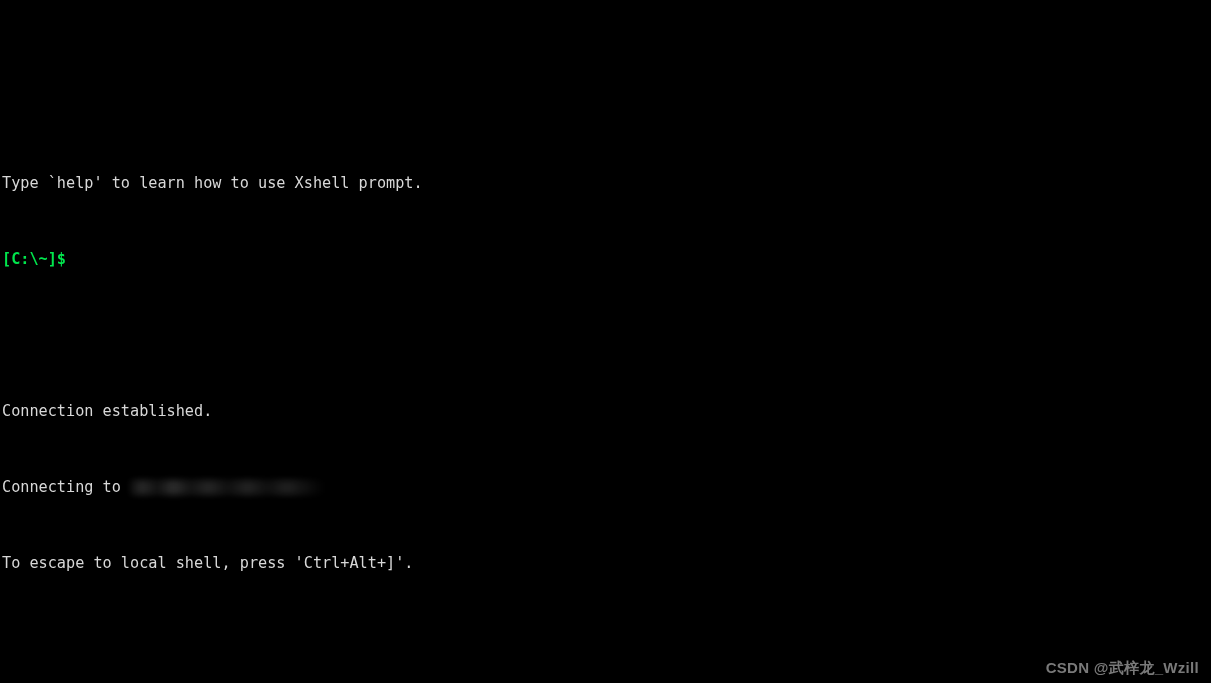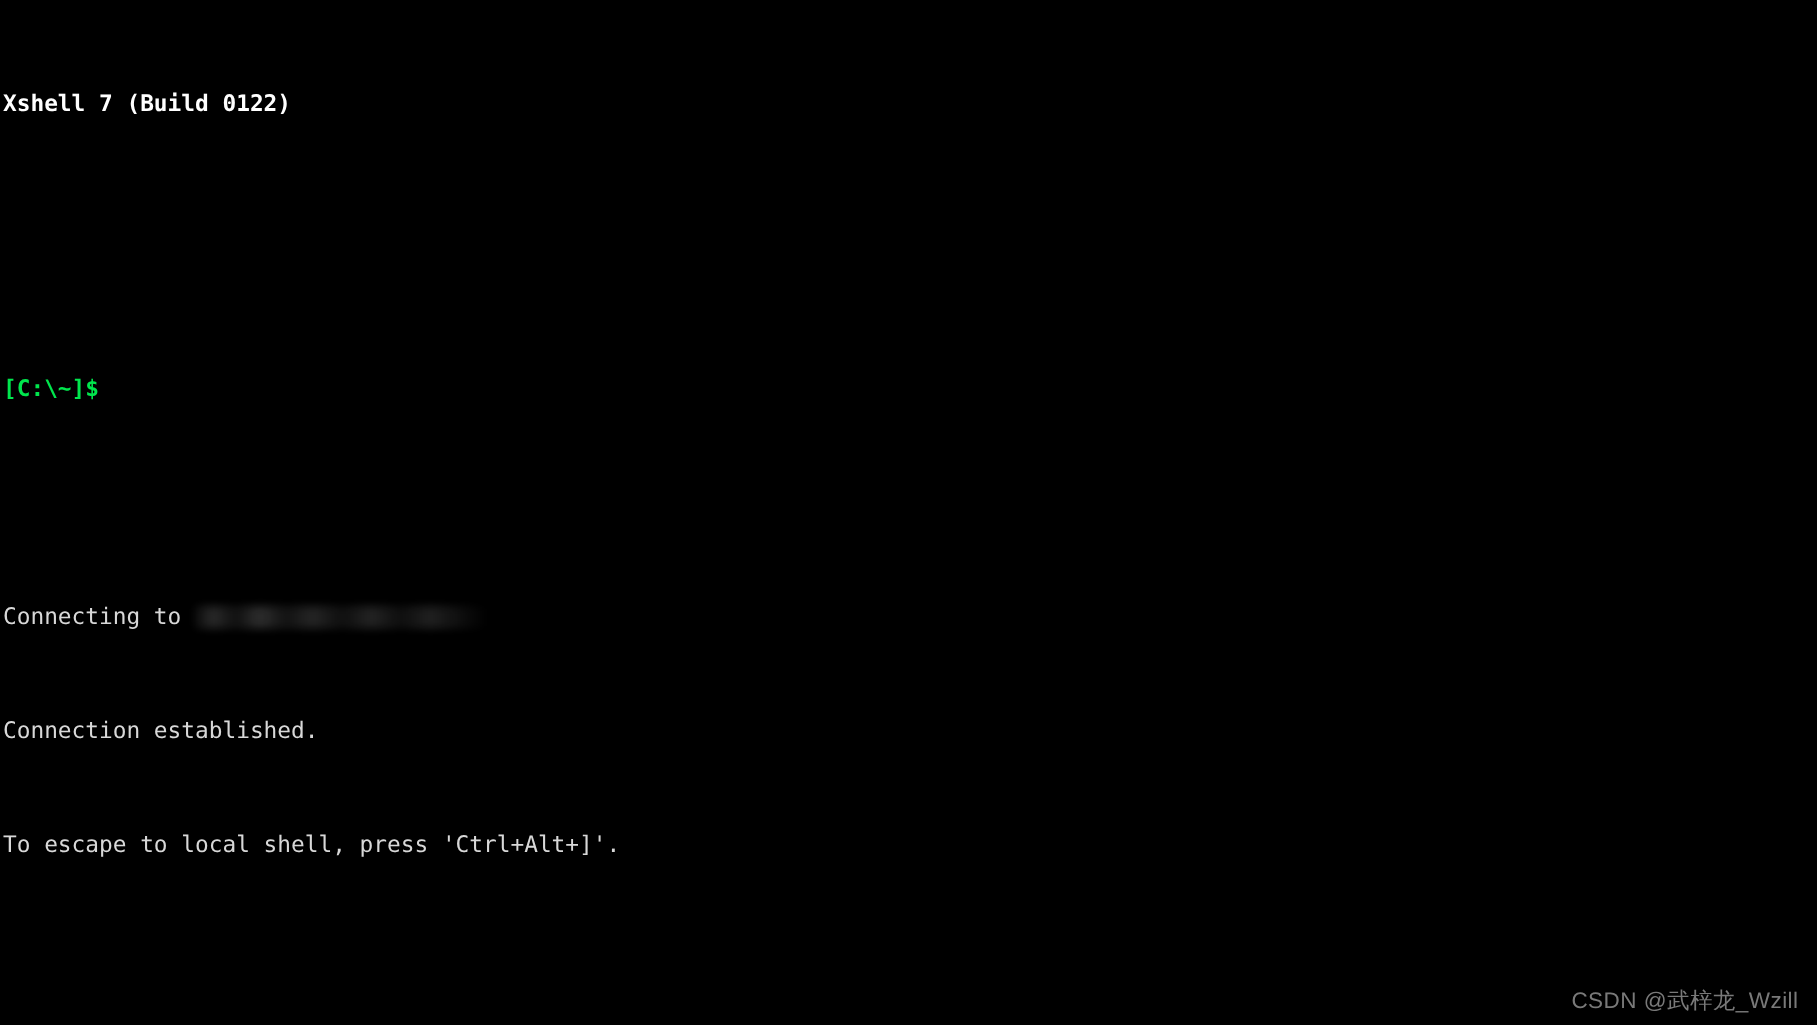"Xshell 7 (Build 0122)" span.line { html: <span><span>Xshell 7 (Build 0122)</span></span> -> none }
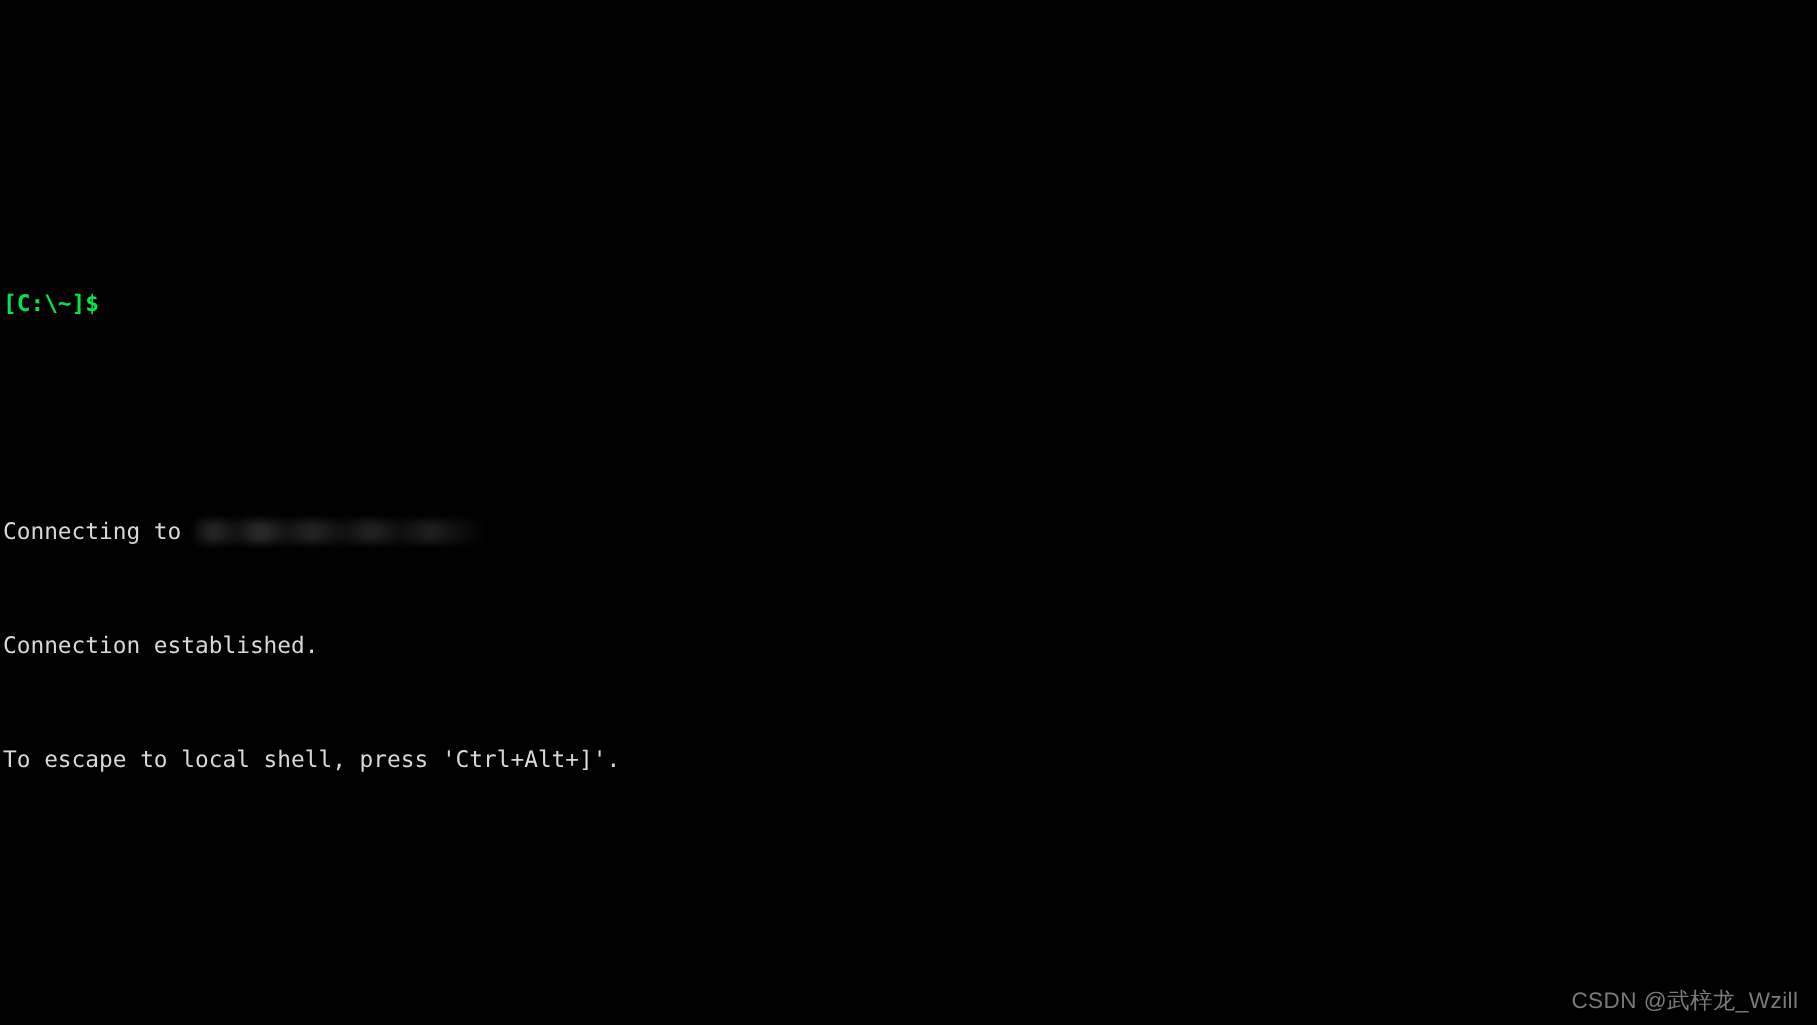"Type `help' to learn how" span.line { html: none -> <span><span>Type `help' to learn how to use Xshell prompt.</span></span> }
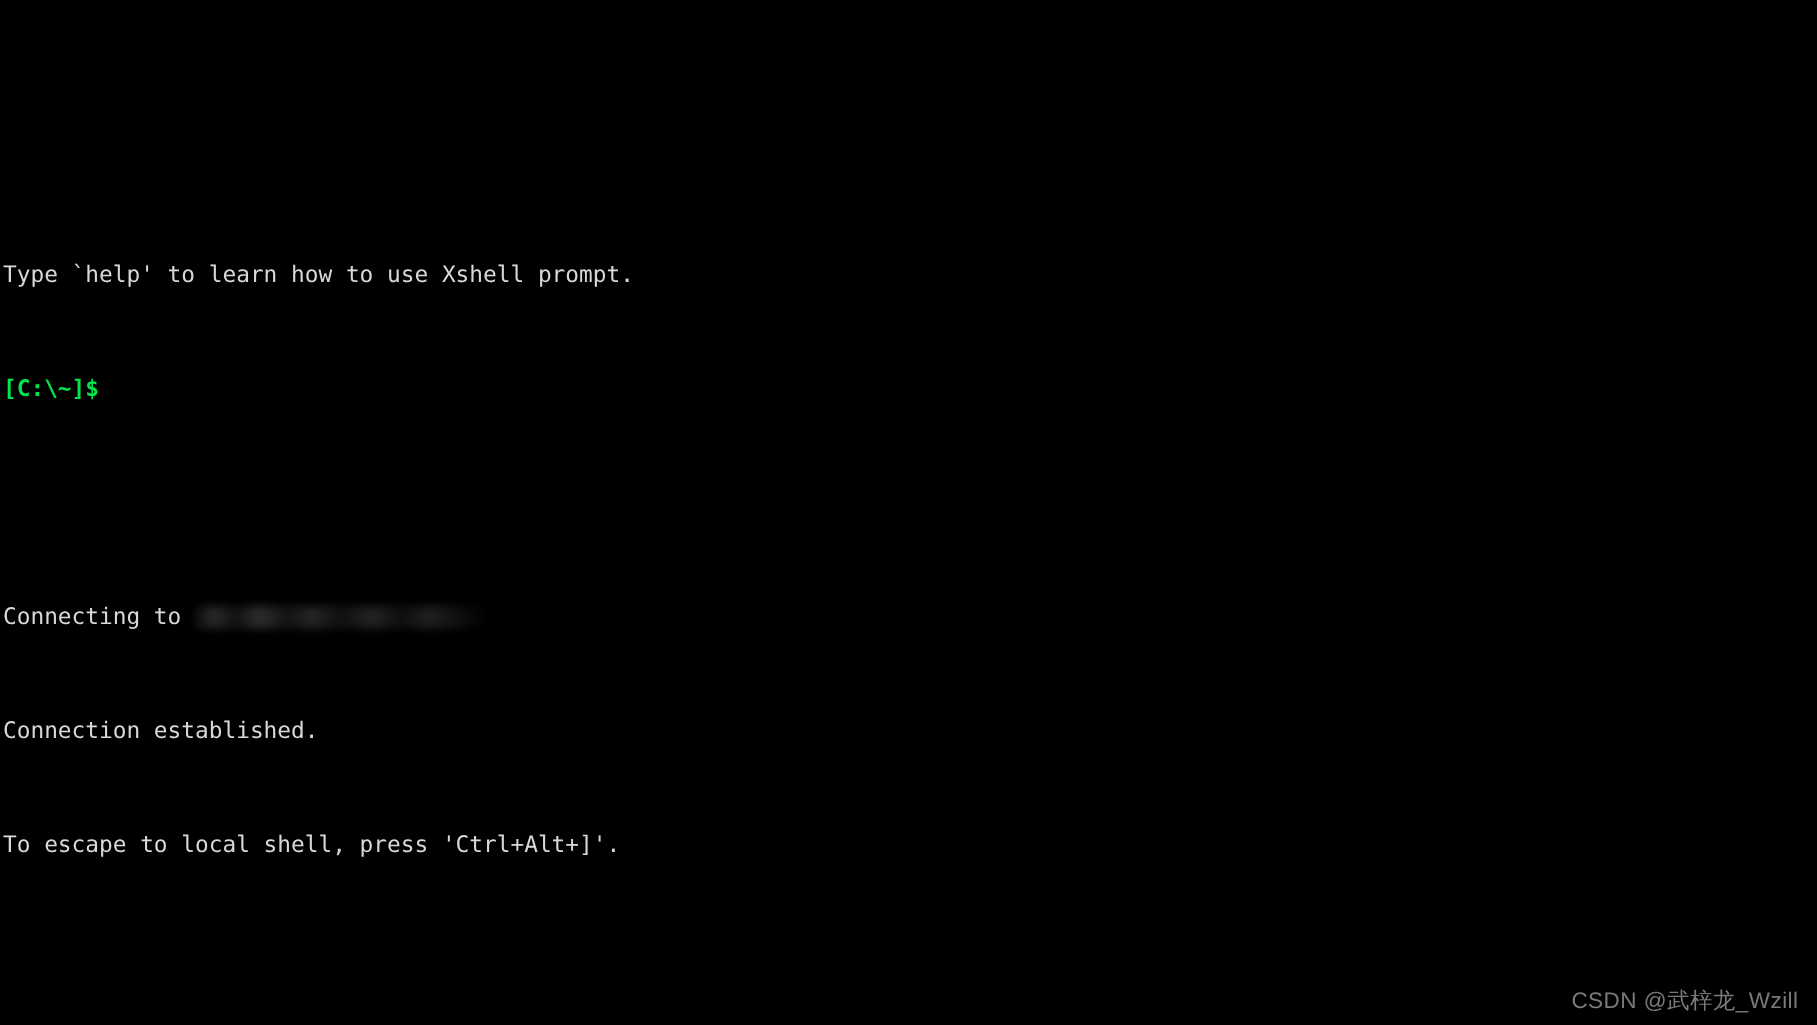"Connecting to" span.line { order: before "Connection established." -> after "Connection established." }
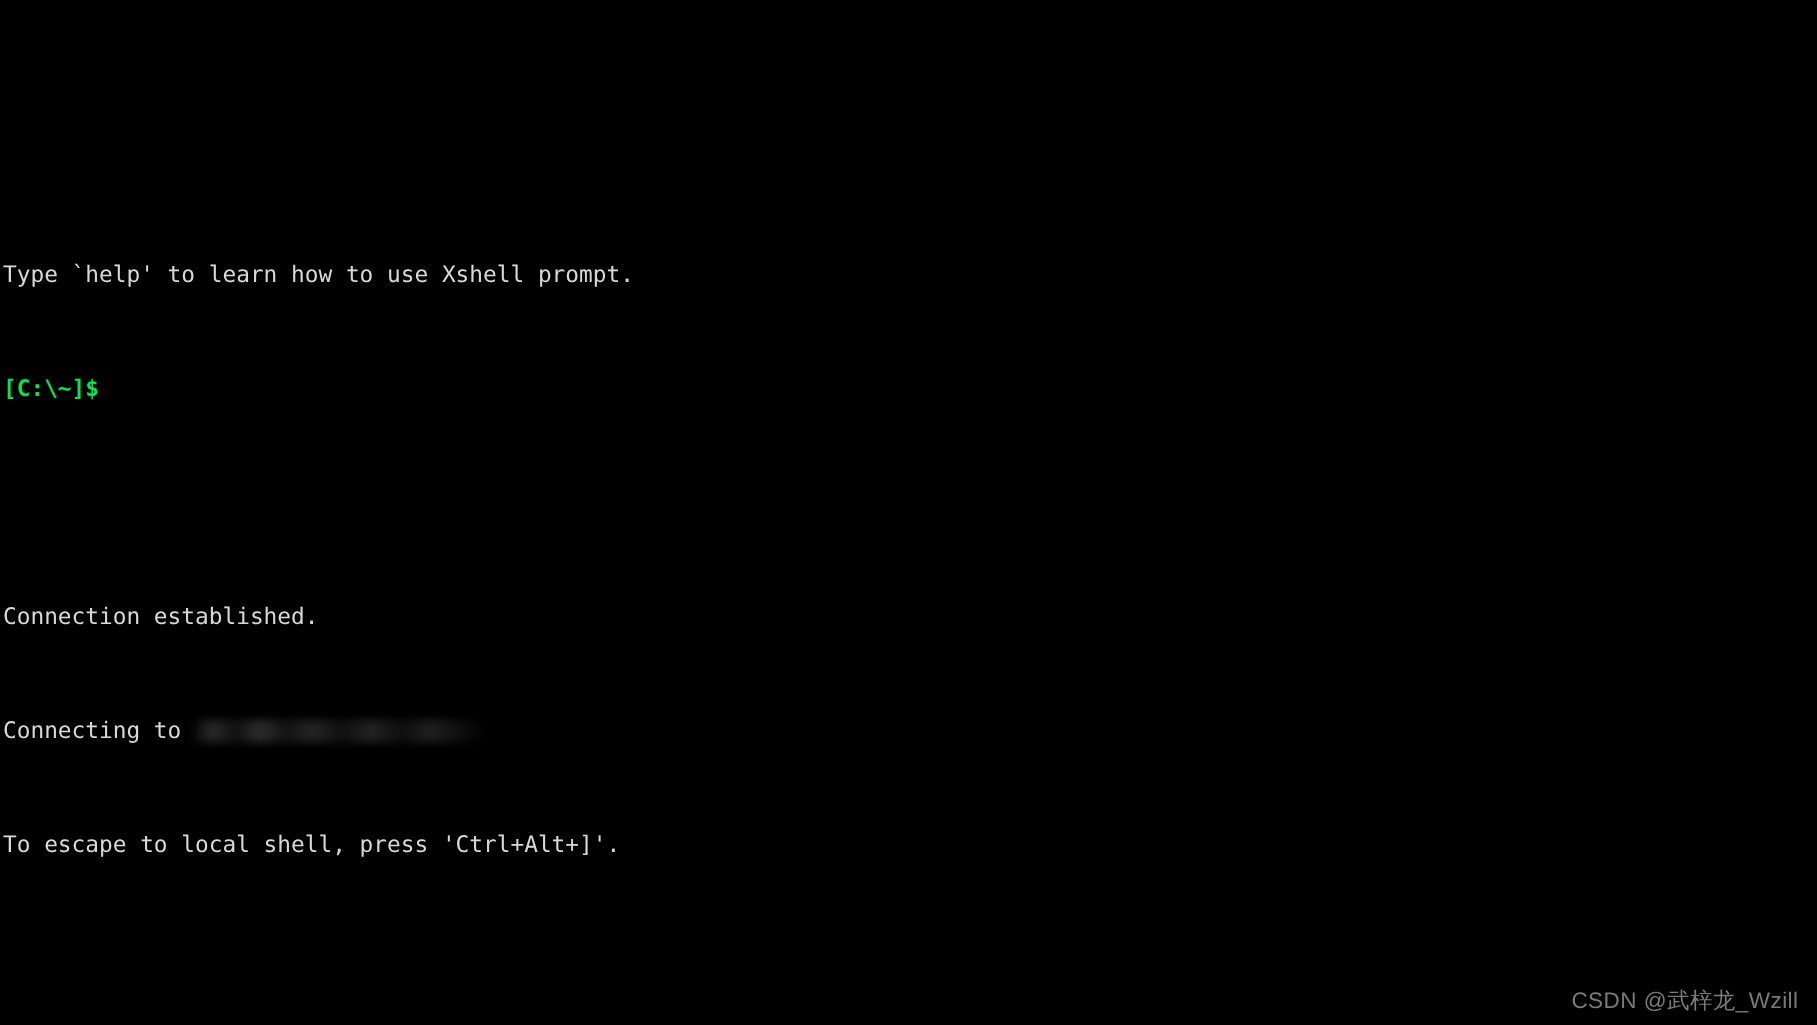"CSDN @武梓龙_Wzill" #watermark { font-weight: normal -> bold }
